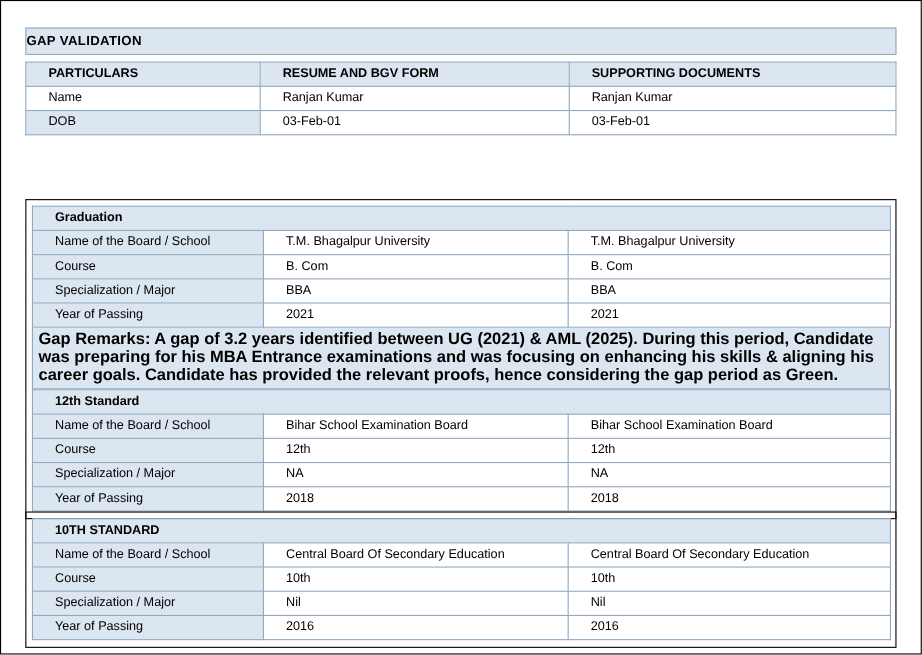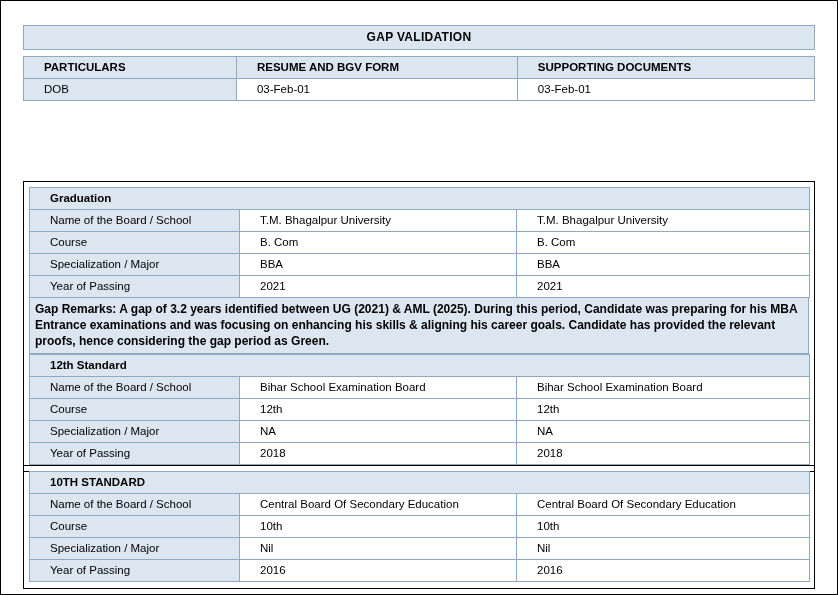"GAP VALIDATION" .title-bar { text-align: center -> none }
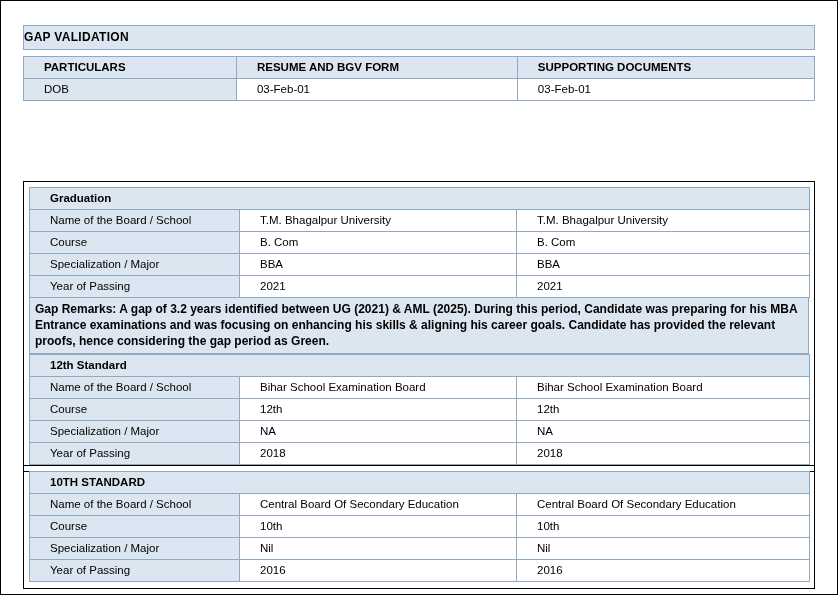"Name" tr { html: none -> <tr> <td>Name</td> <td>Ranjan Kumar</td> <td>Ranjan Kumar</td> </tr> }
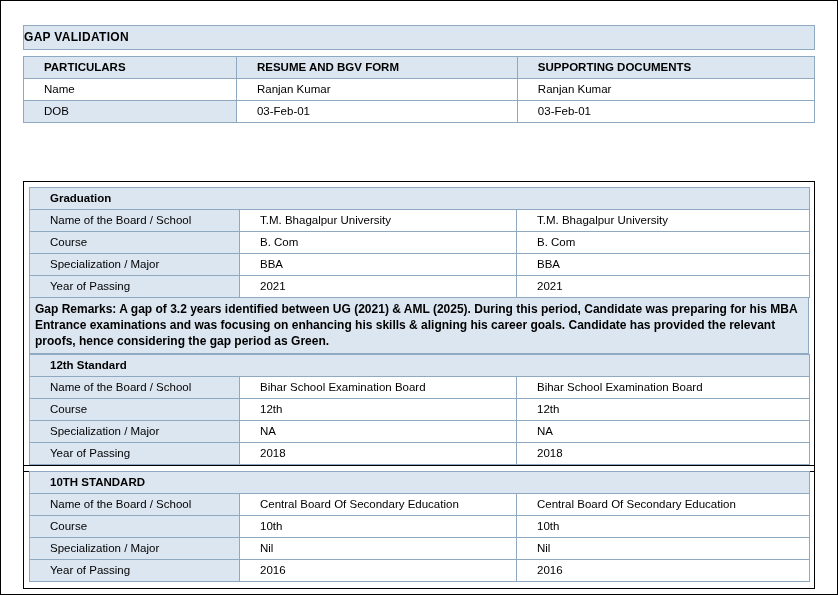"Gap Remarks: A gap of" .remarks { font-size: 12px -> 15px }
